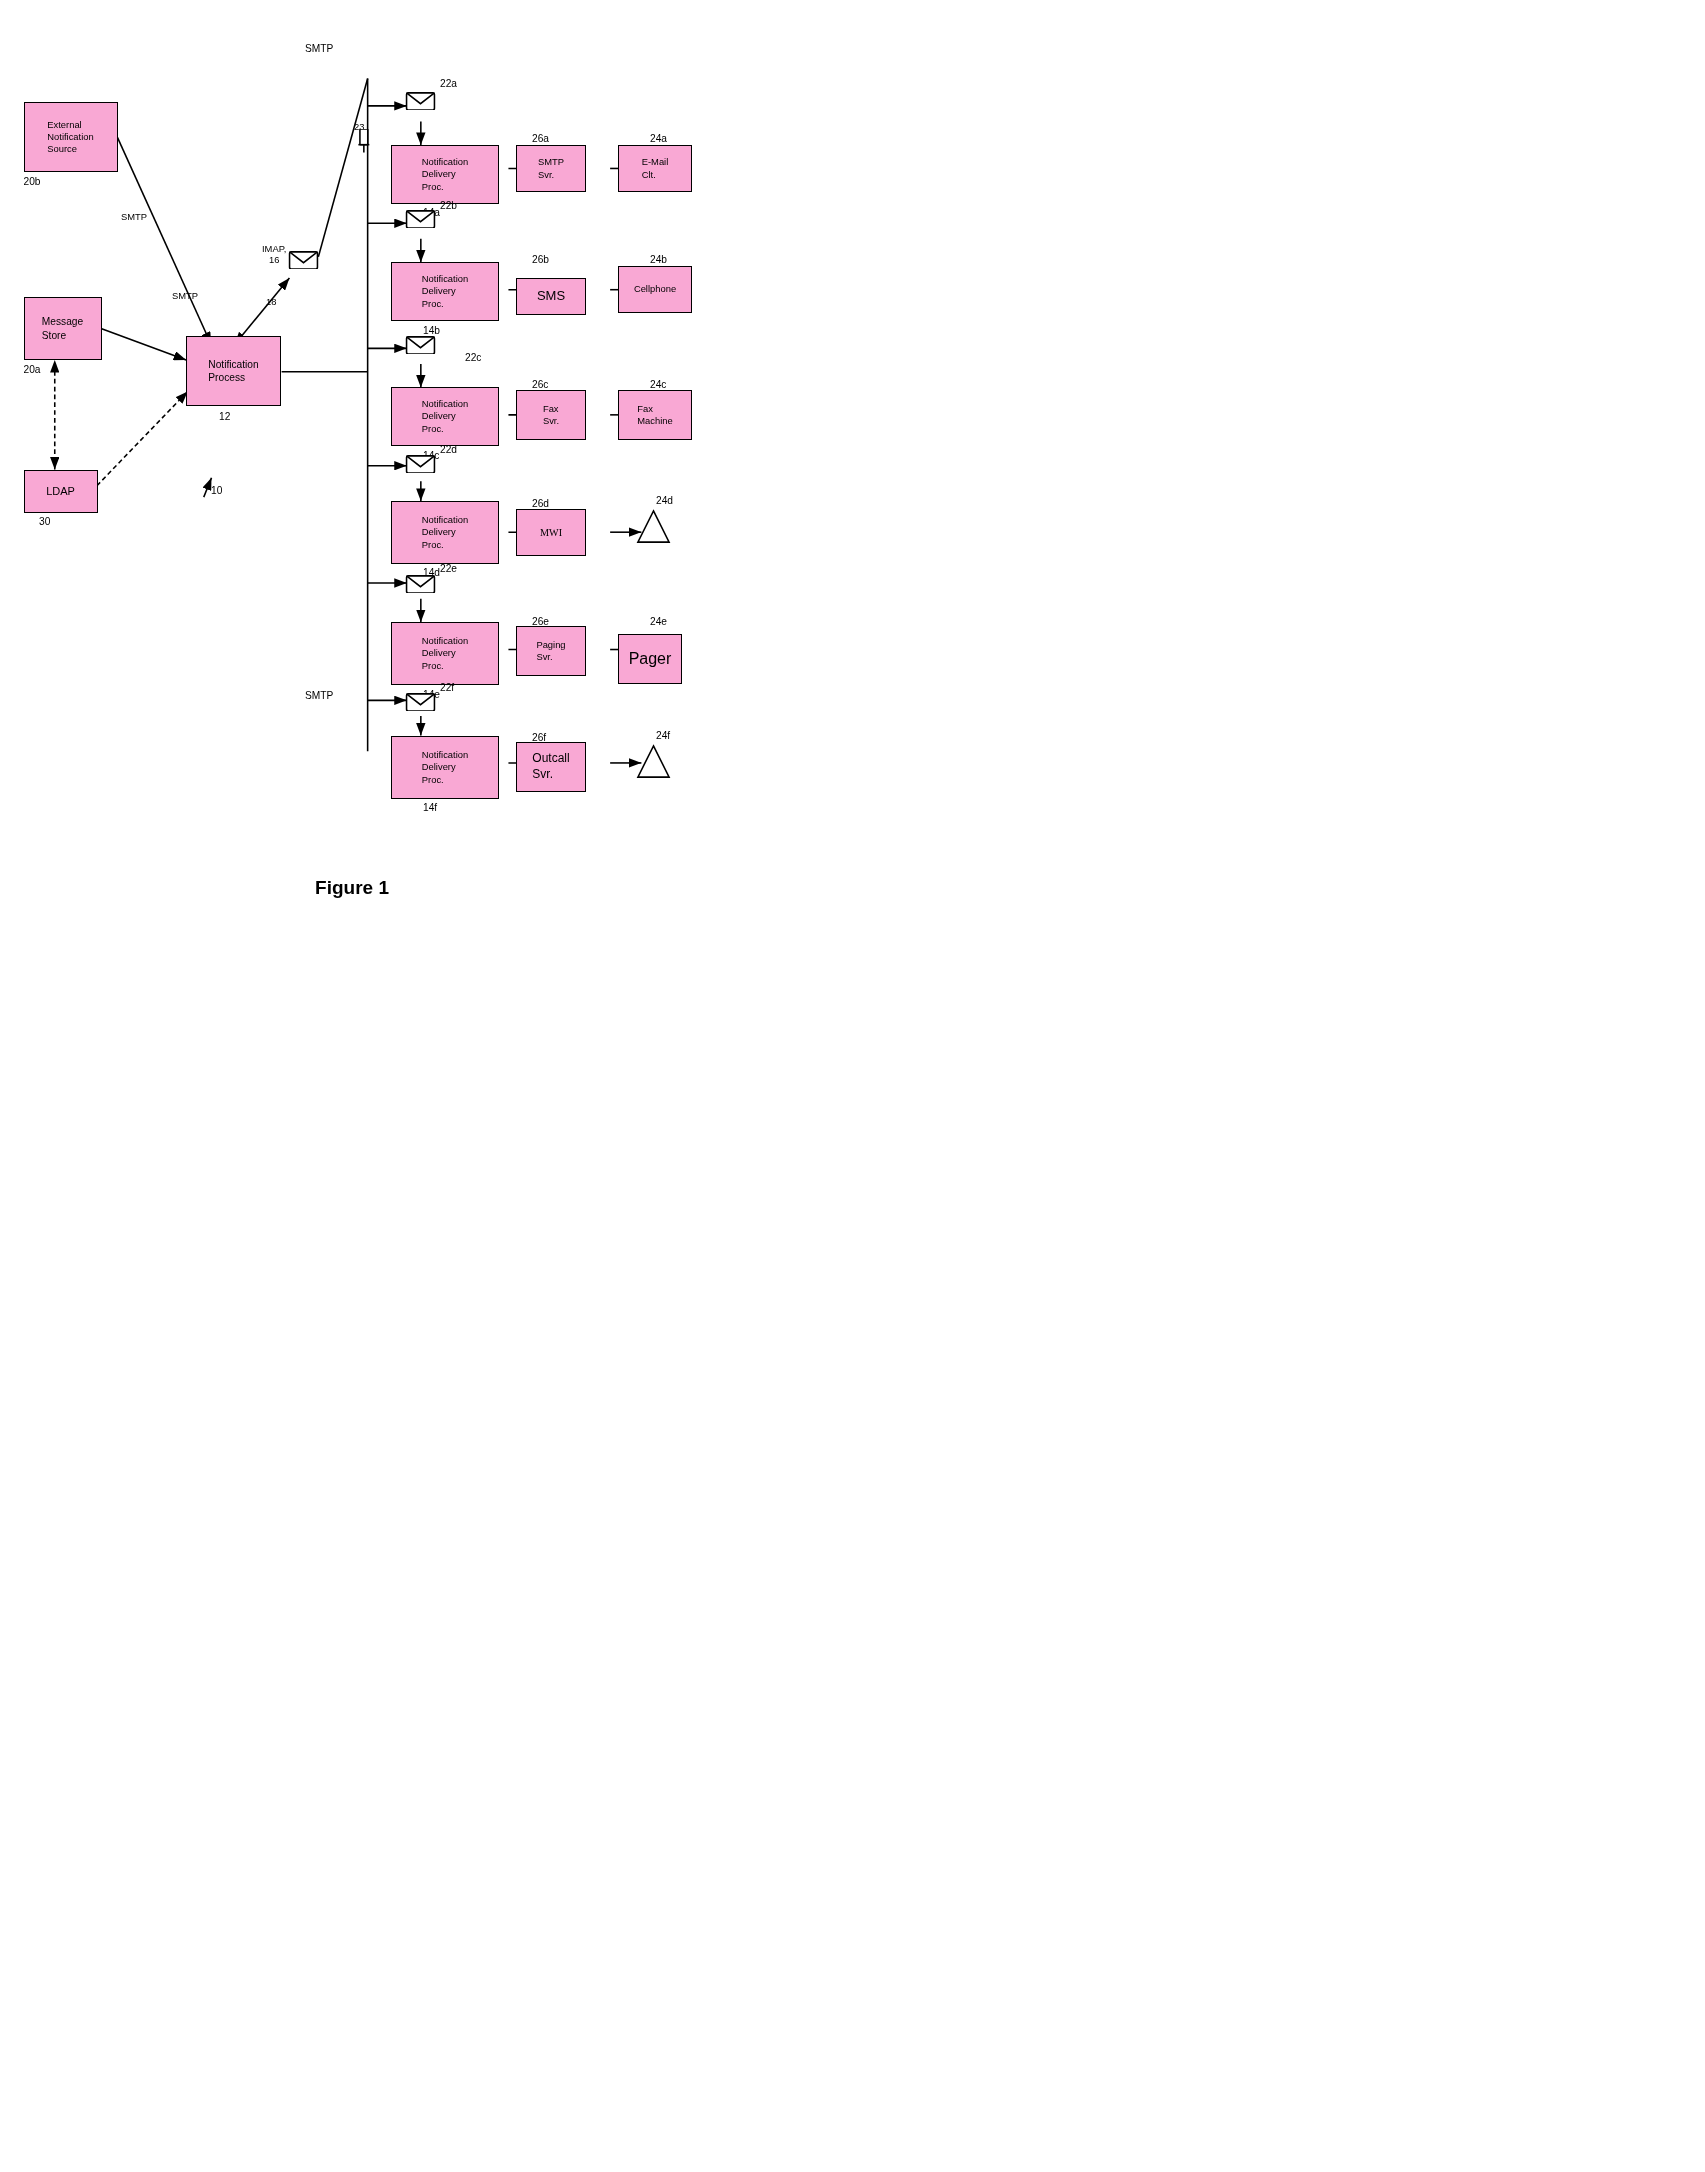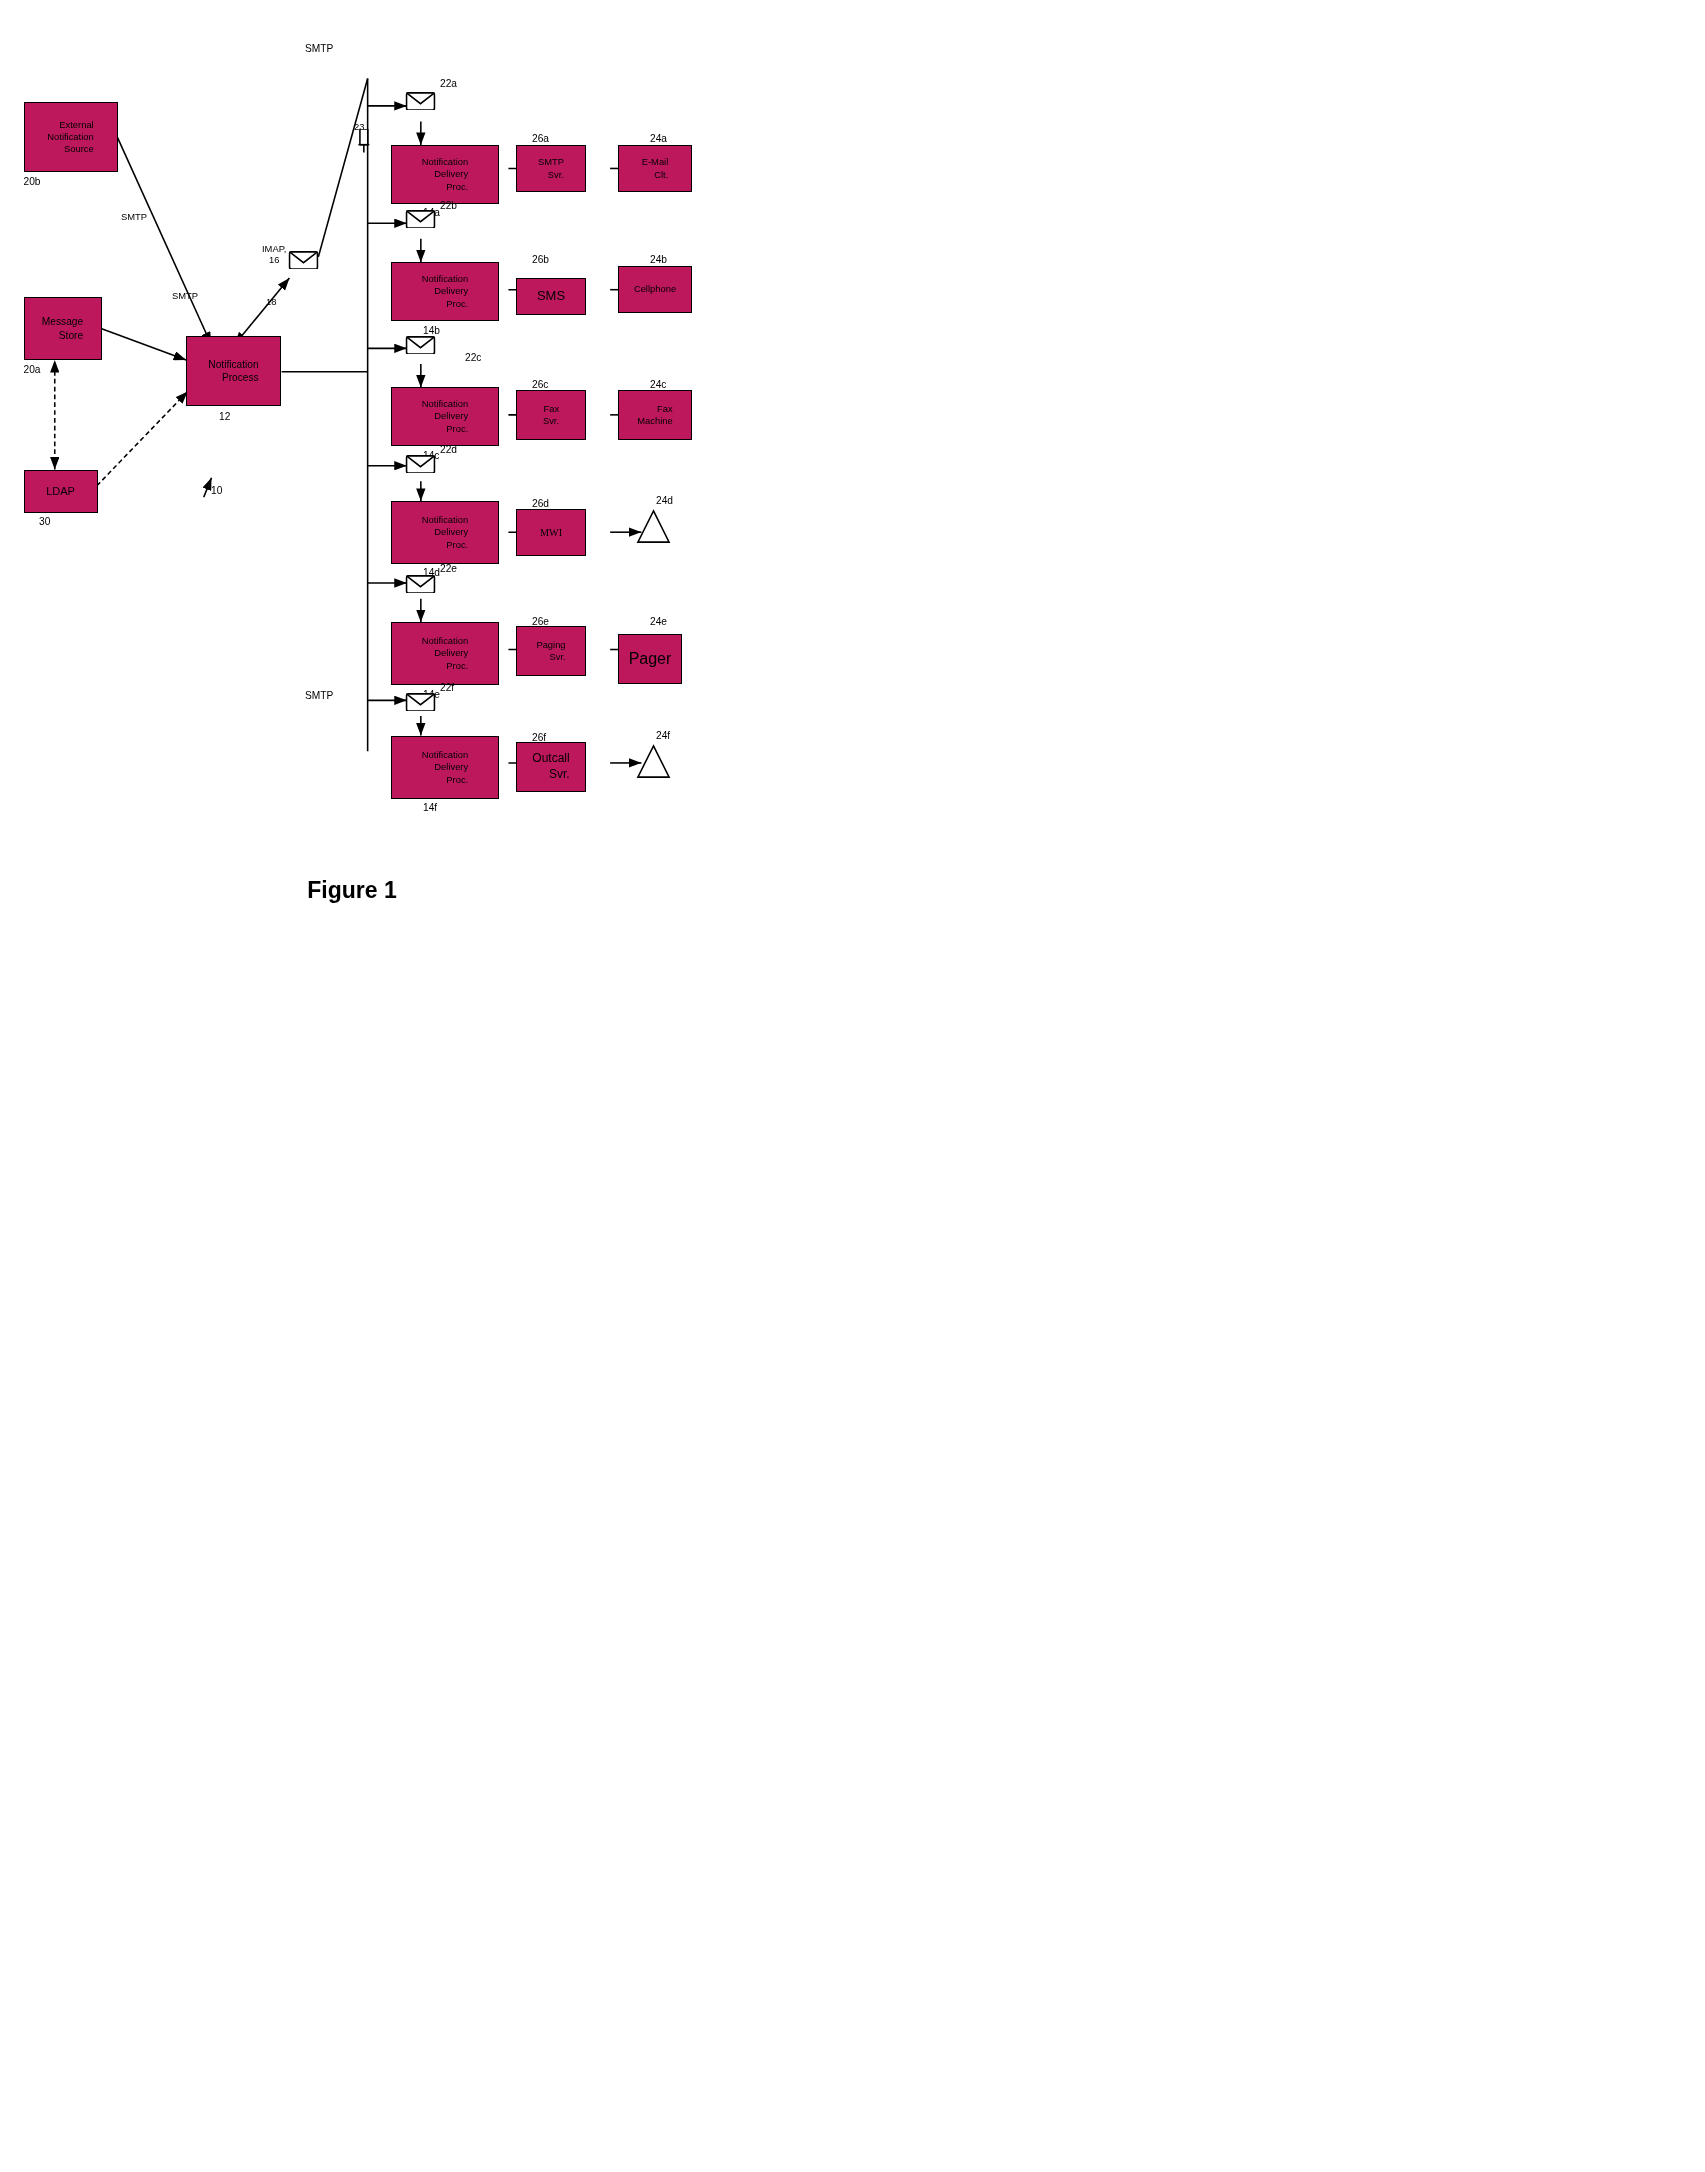"External" .box { background: #be185d -> #f9a8d4; text-align: right -> left }
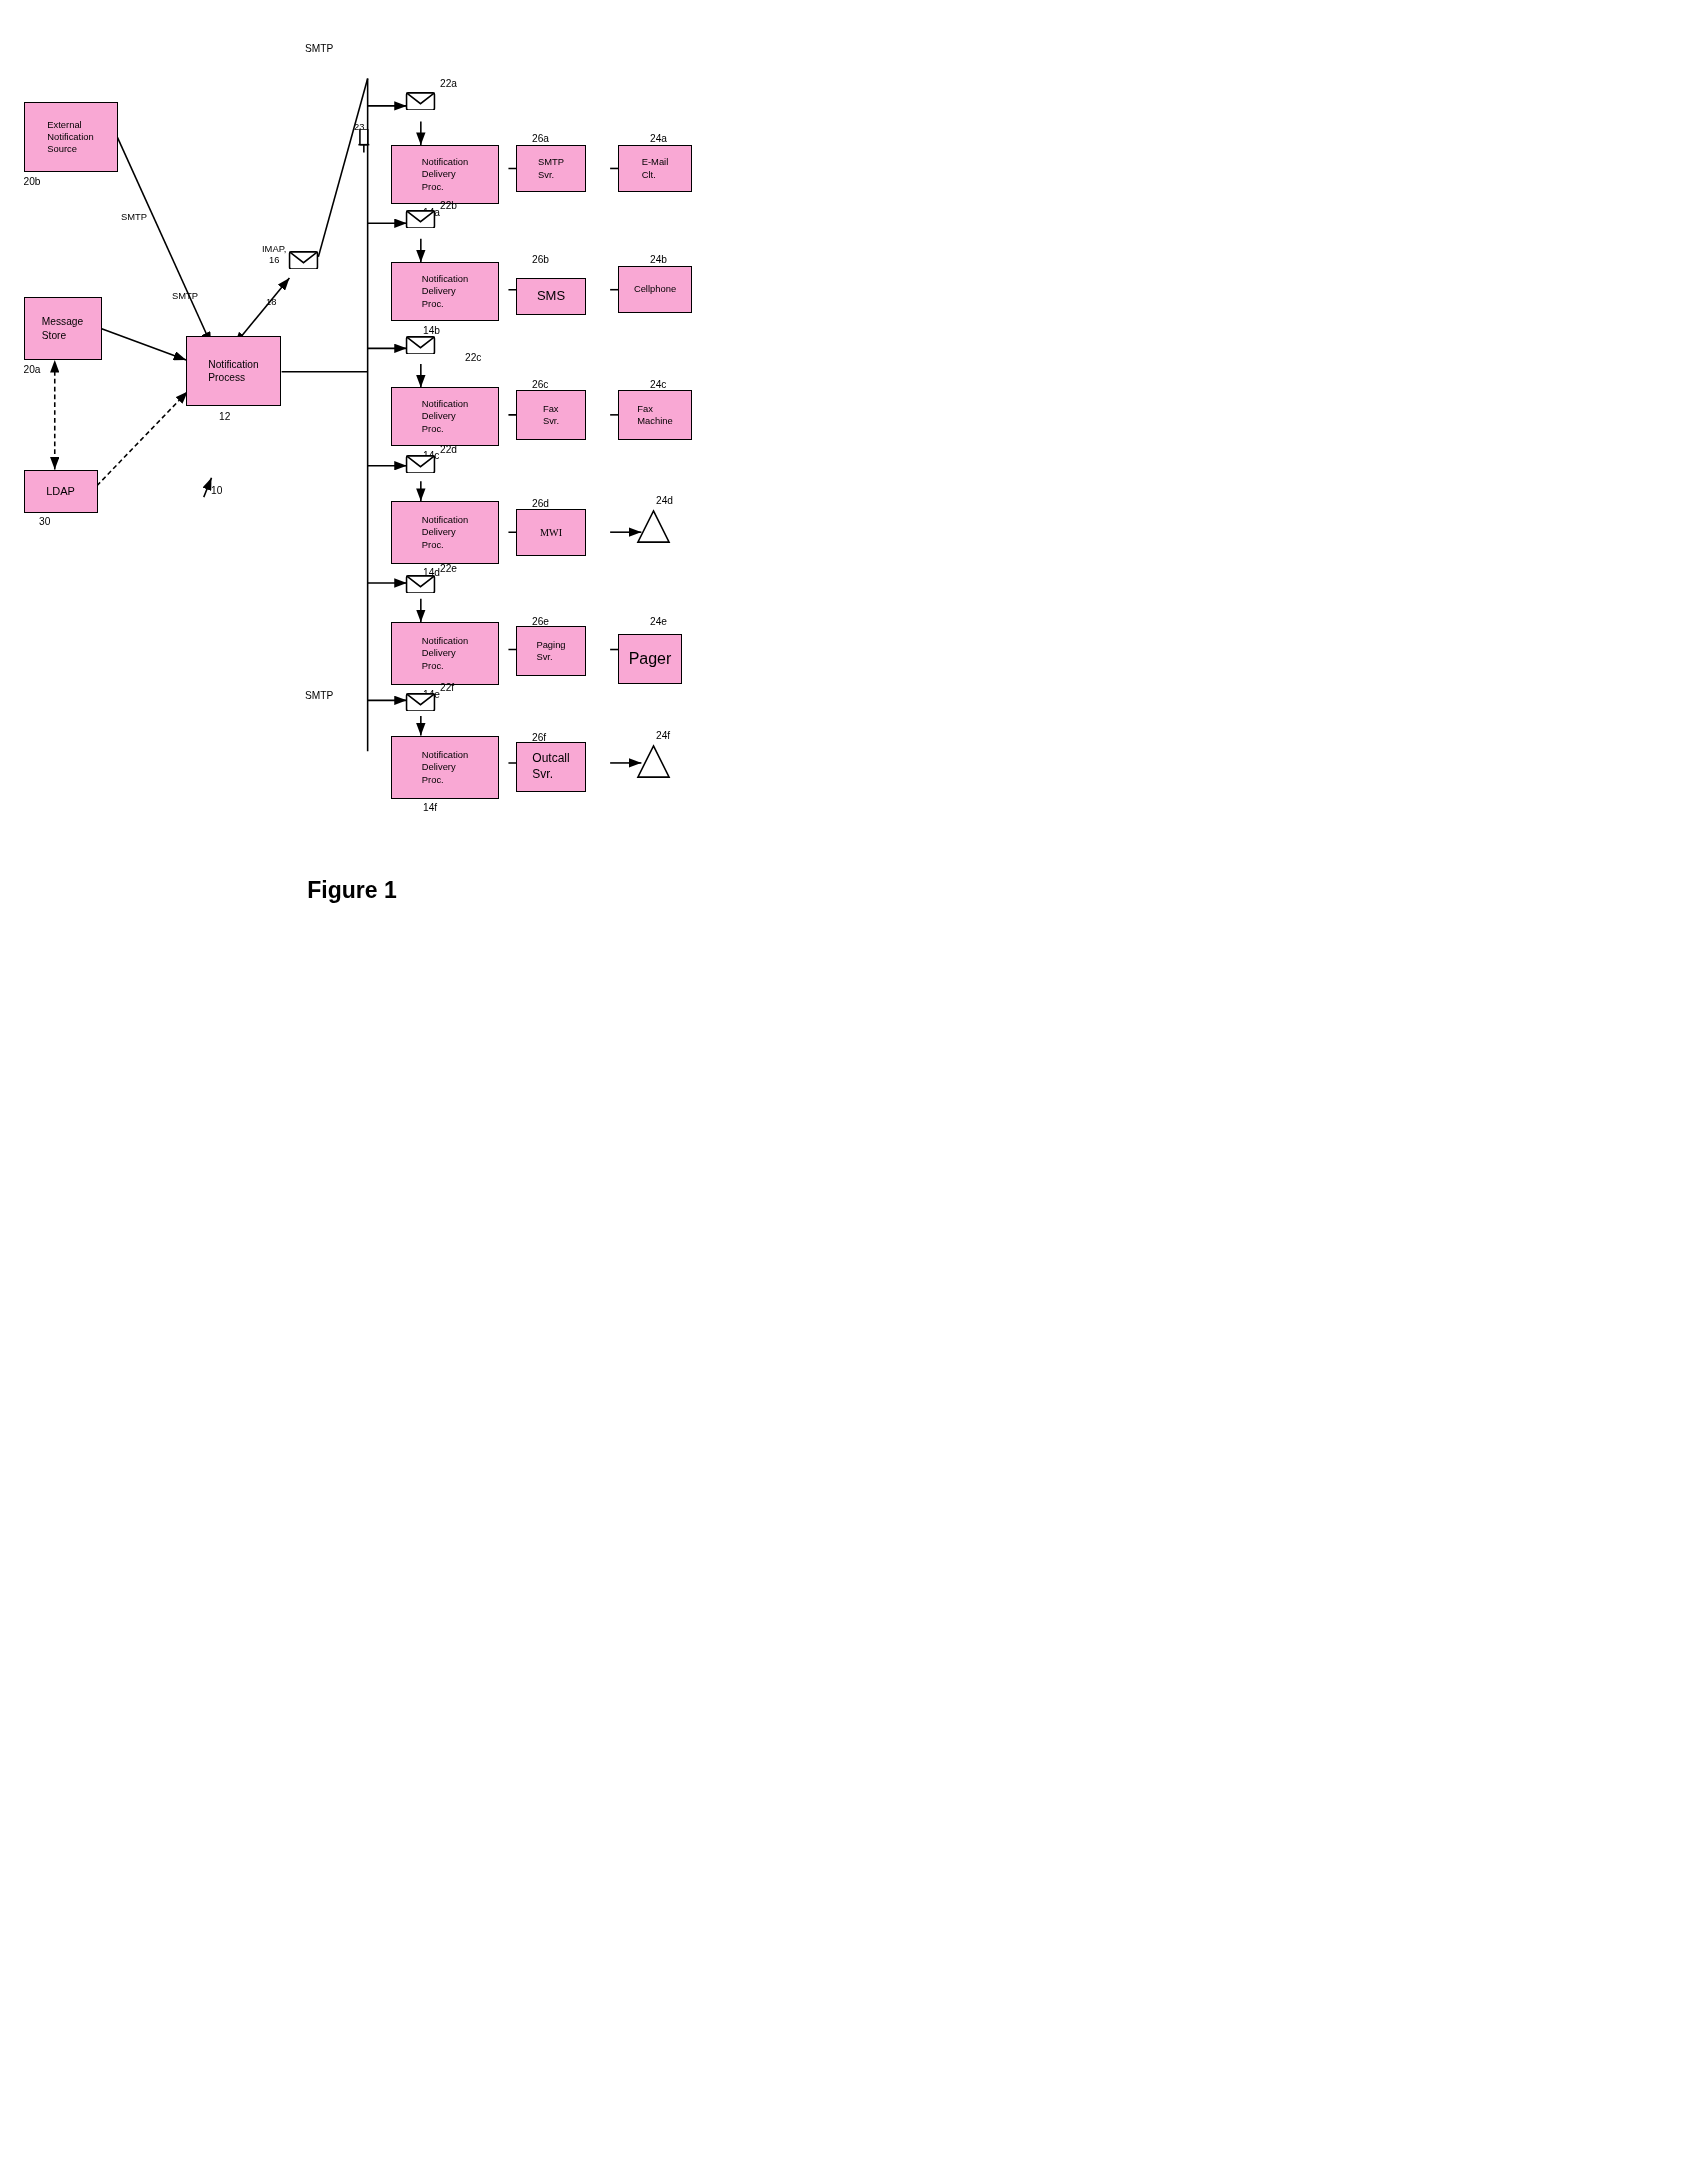"Figure 1" .figure-title { font-size: 23px -> 19px }
